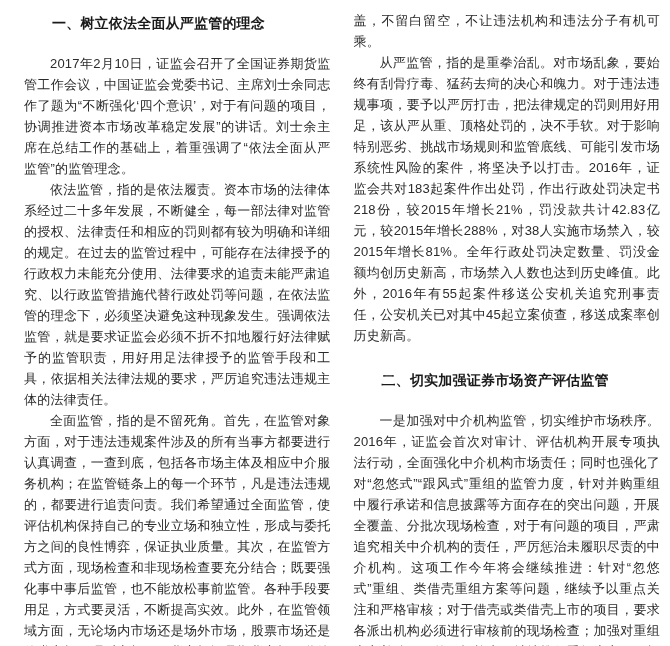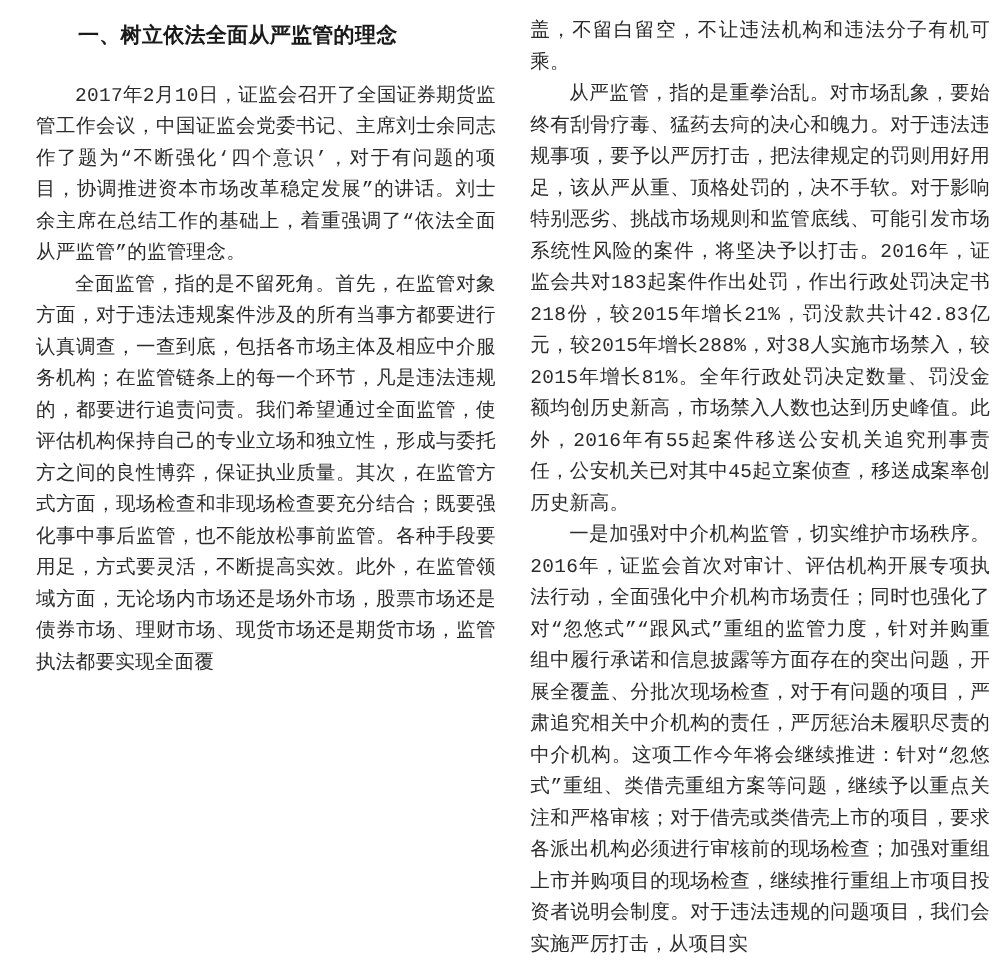"盖，不留白留空，不让违法机构和违法分子有机可乘。" .col p { font-family: Liberation Mono, monospace -> none }
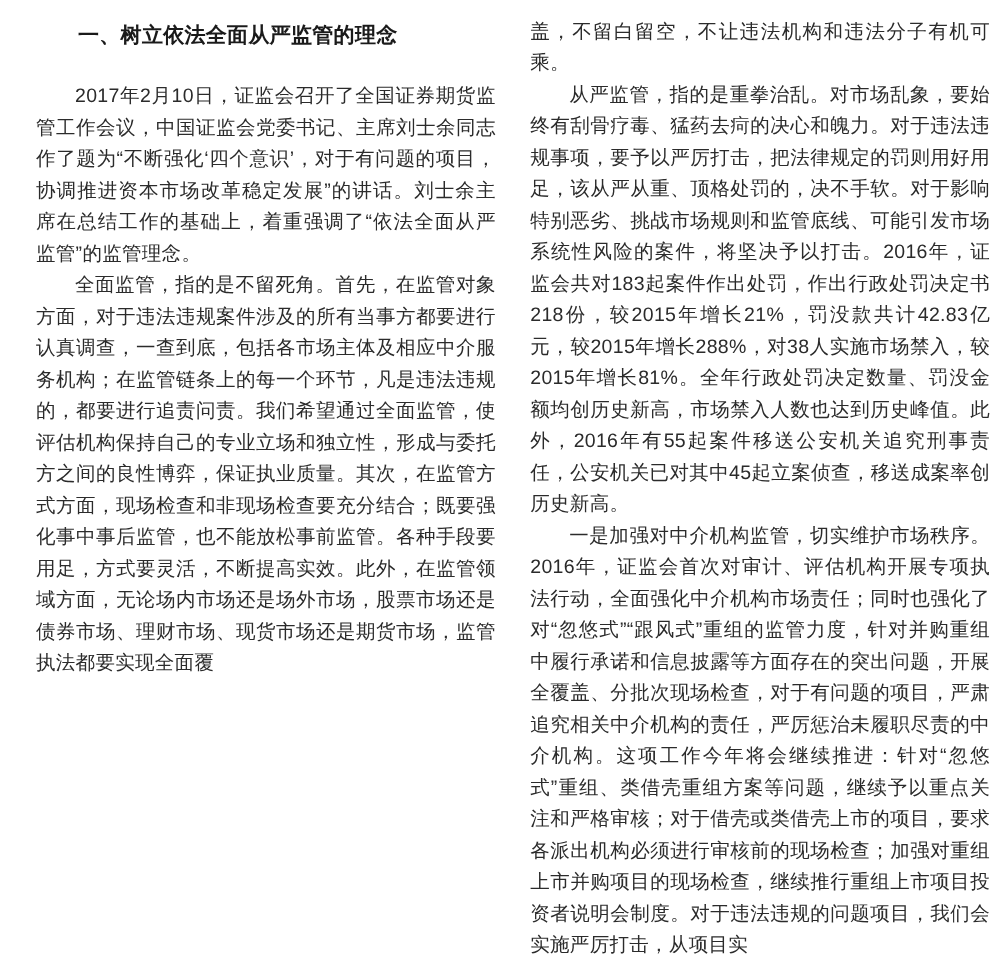"依法监管，指的是依法履责。资本市场的法律体系经过二十多年发展，不断健全，每一部法" p.para { html: none -> <p>依法监管，指的是依法履责。资本市场的法律体系经过二十多年发展，不断健全，每一部法律对监管的授权、法律责任和相应的罚则都有较为明确和详细的规定。在过去的监管过程中，可能存在法律授予的行政权力未能充分使用、法律要求的追责未能严肃追究、以行政监管措施代替行政处罚等问题，在依法监管的理念下，必须坚决避免这种现象发生。强调依法监管，就是要求证监会必须不折不扣地履行好法律赋予的监管职责，用好用足法律授予的监管手段和工具，依据相关法律法规的要求，严厉追究违法违规主体的法律责任。</p> }
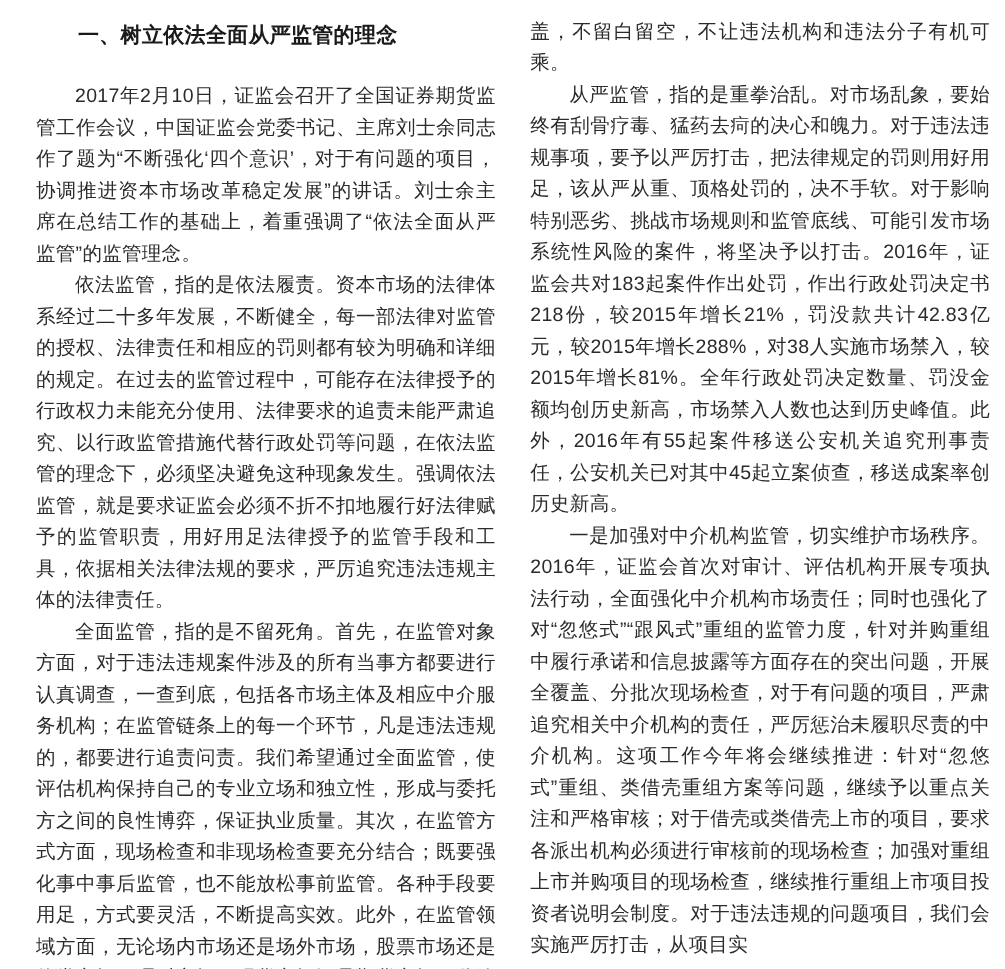"二、切实加强证券市场资产评估监管" h2.heading { html: none -> <h2>二、切实加强证券市场资产评估监管</h2> }
